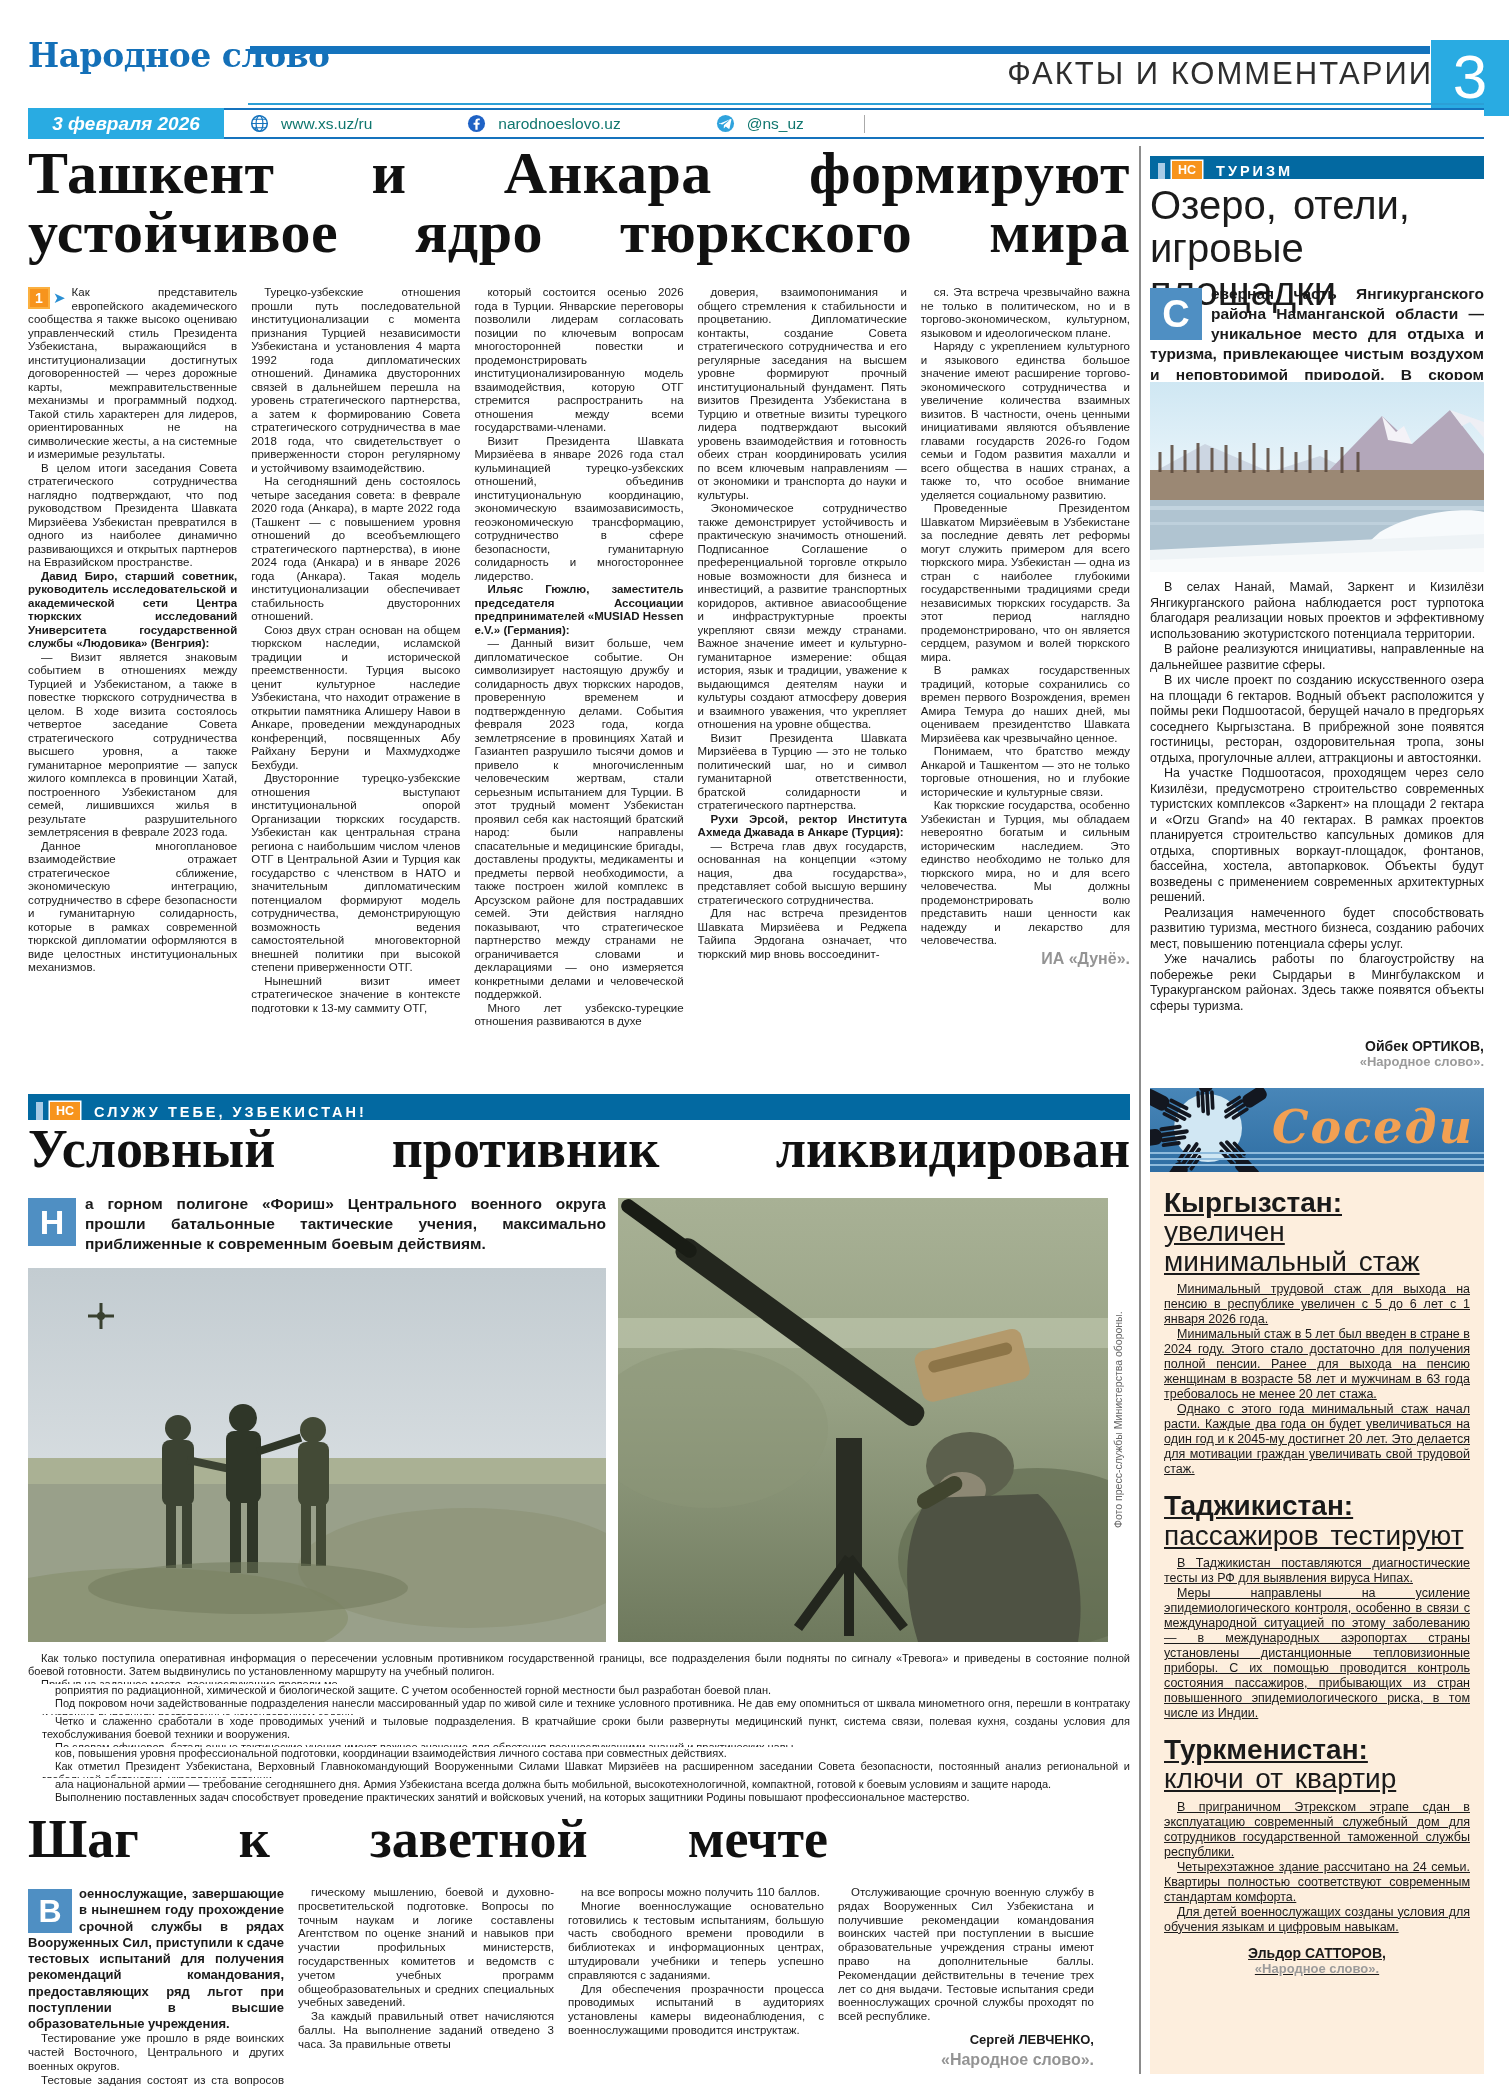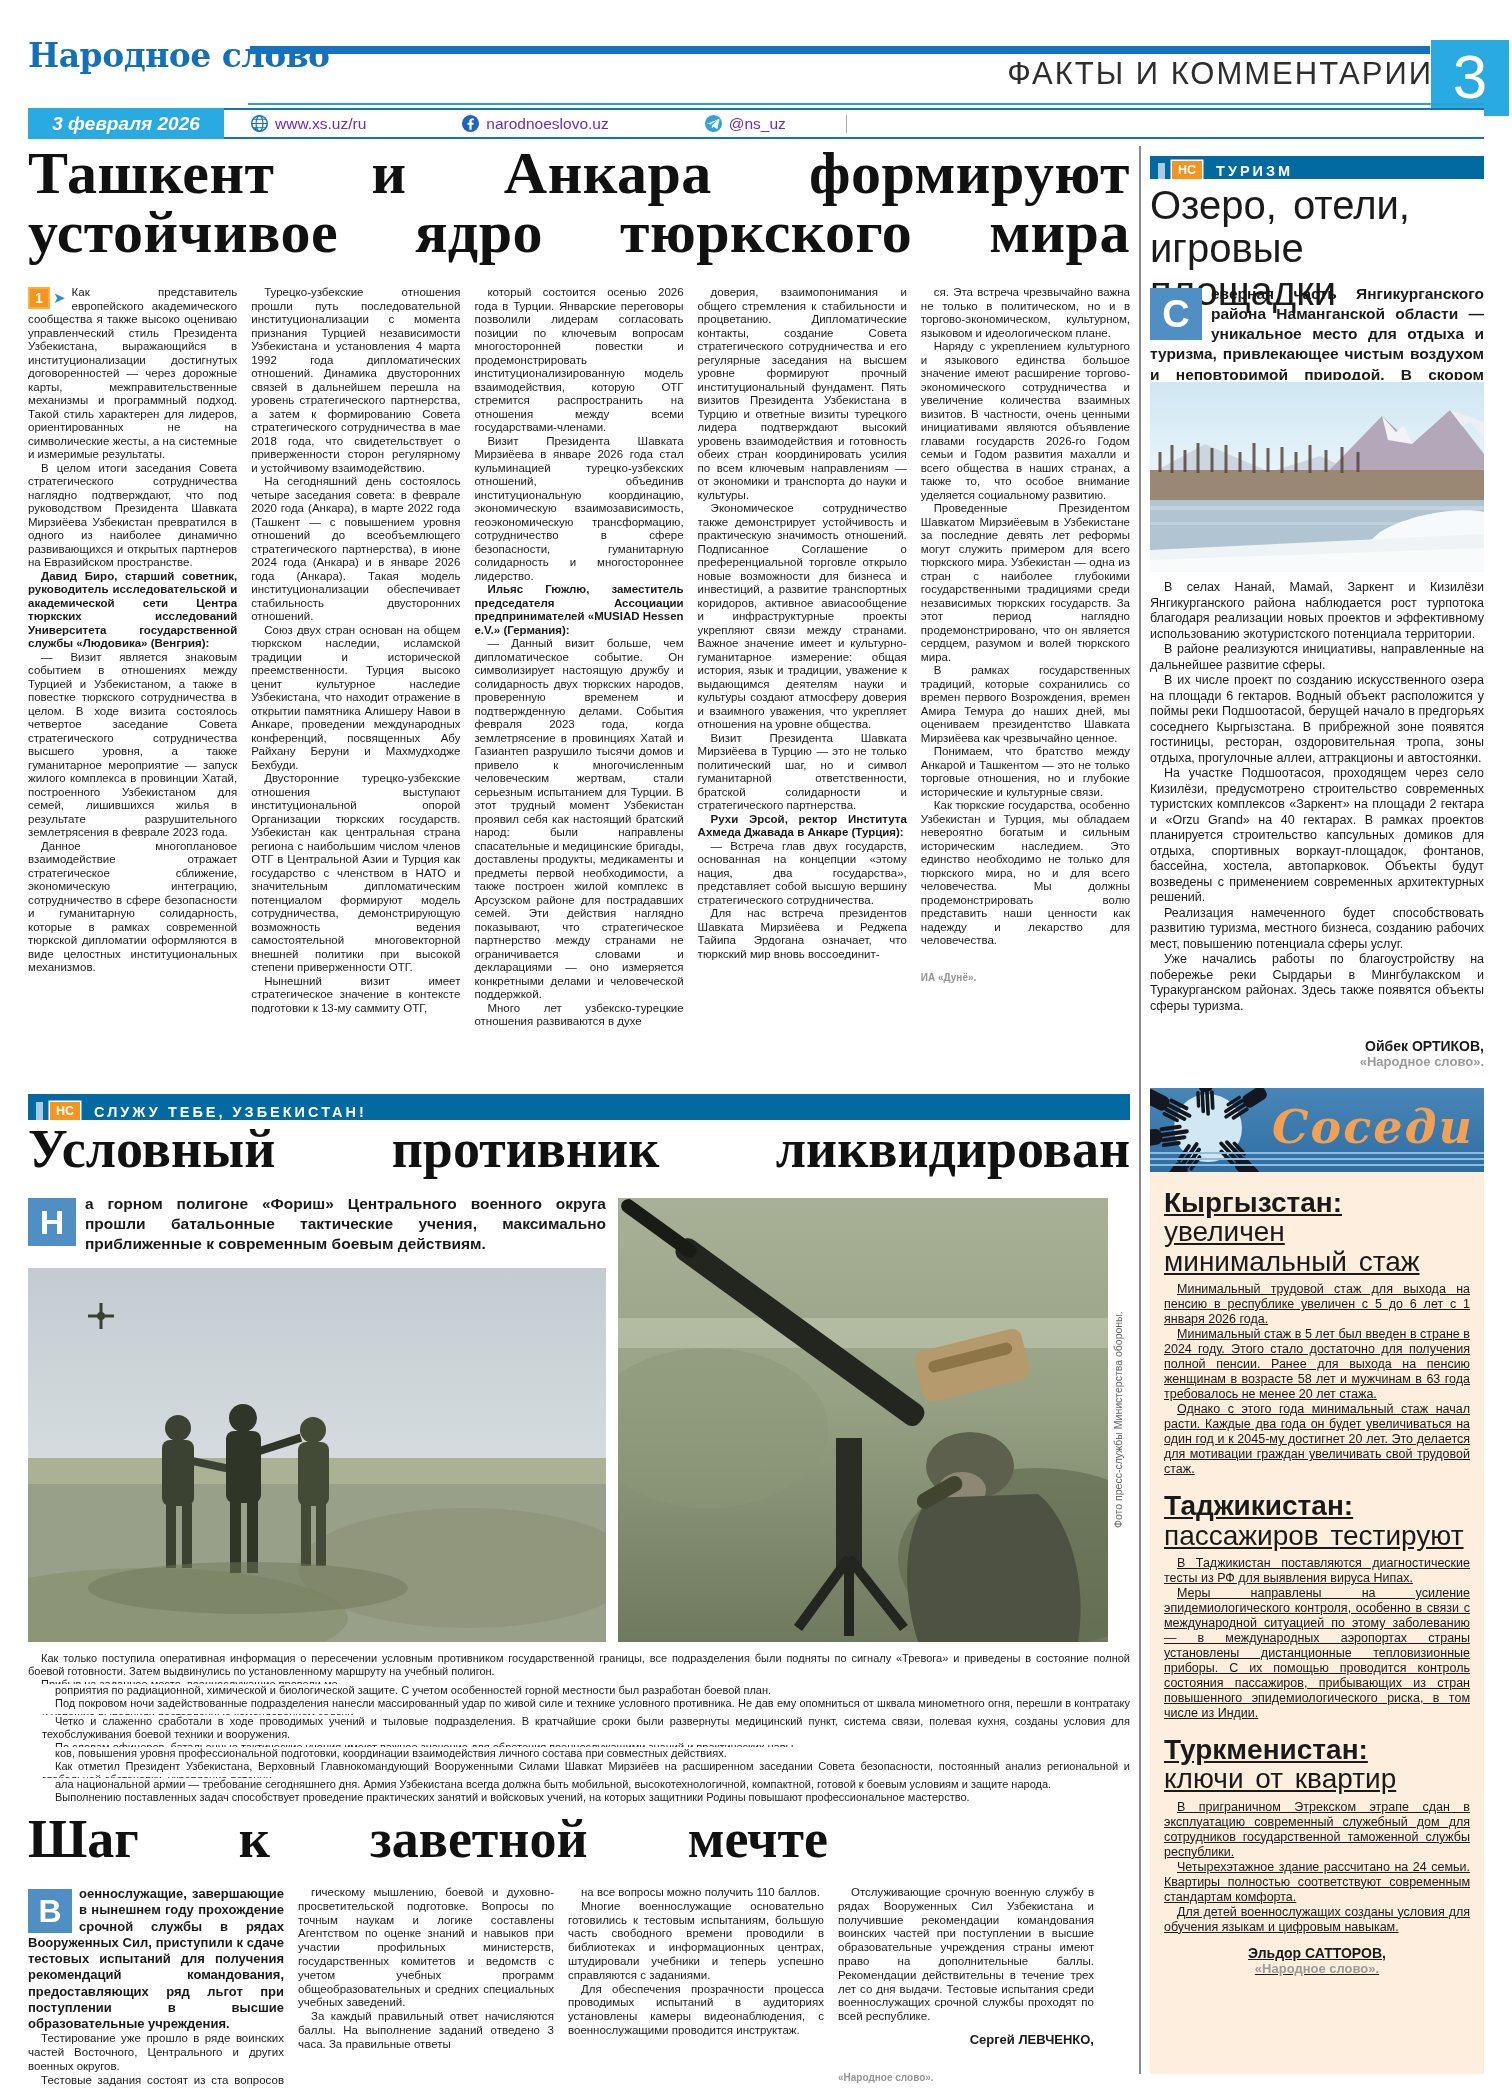"www.xs.uz/ru" .contact { color: #6d28d9 -> #0f766e; gap: 6px -> 12px }
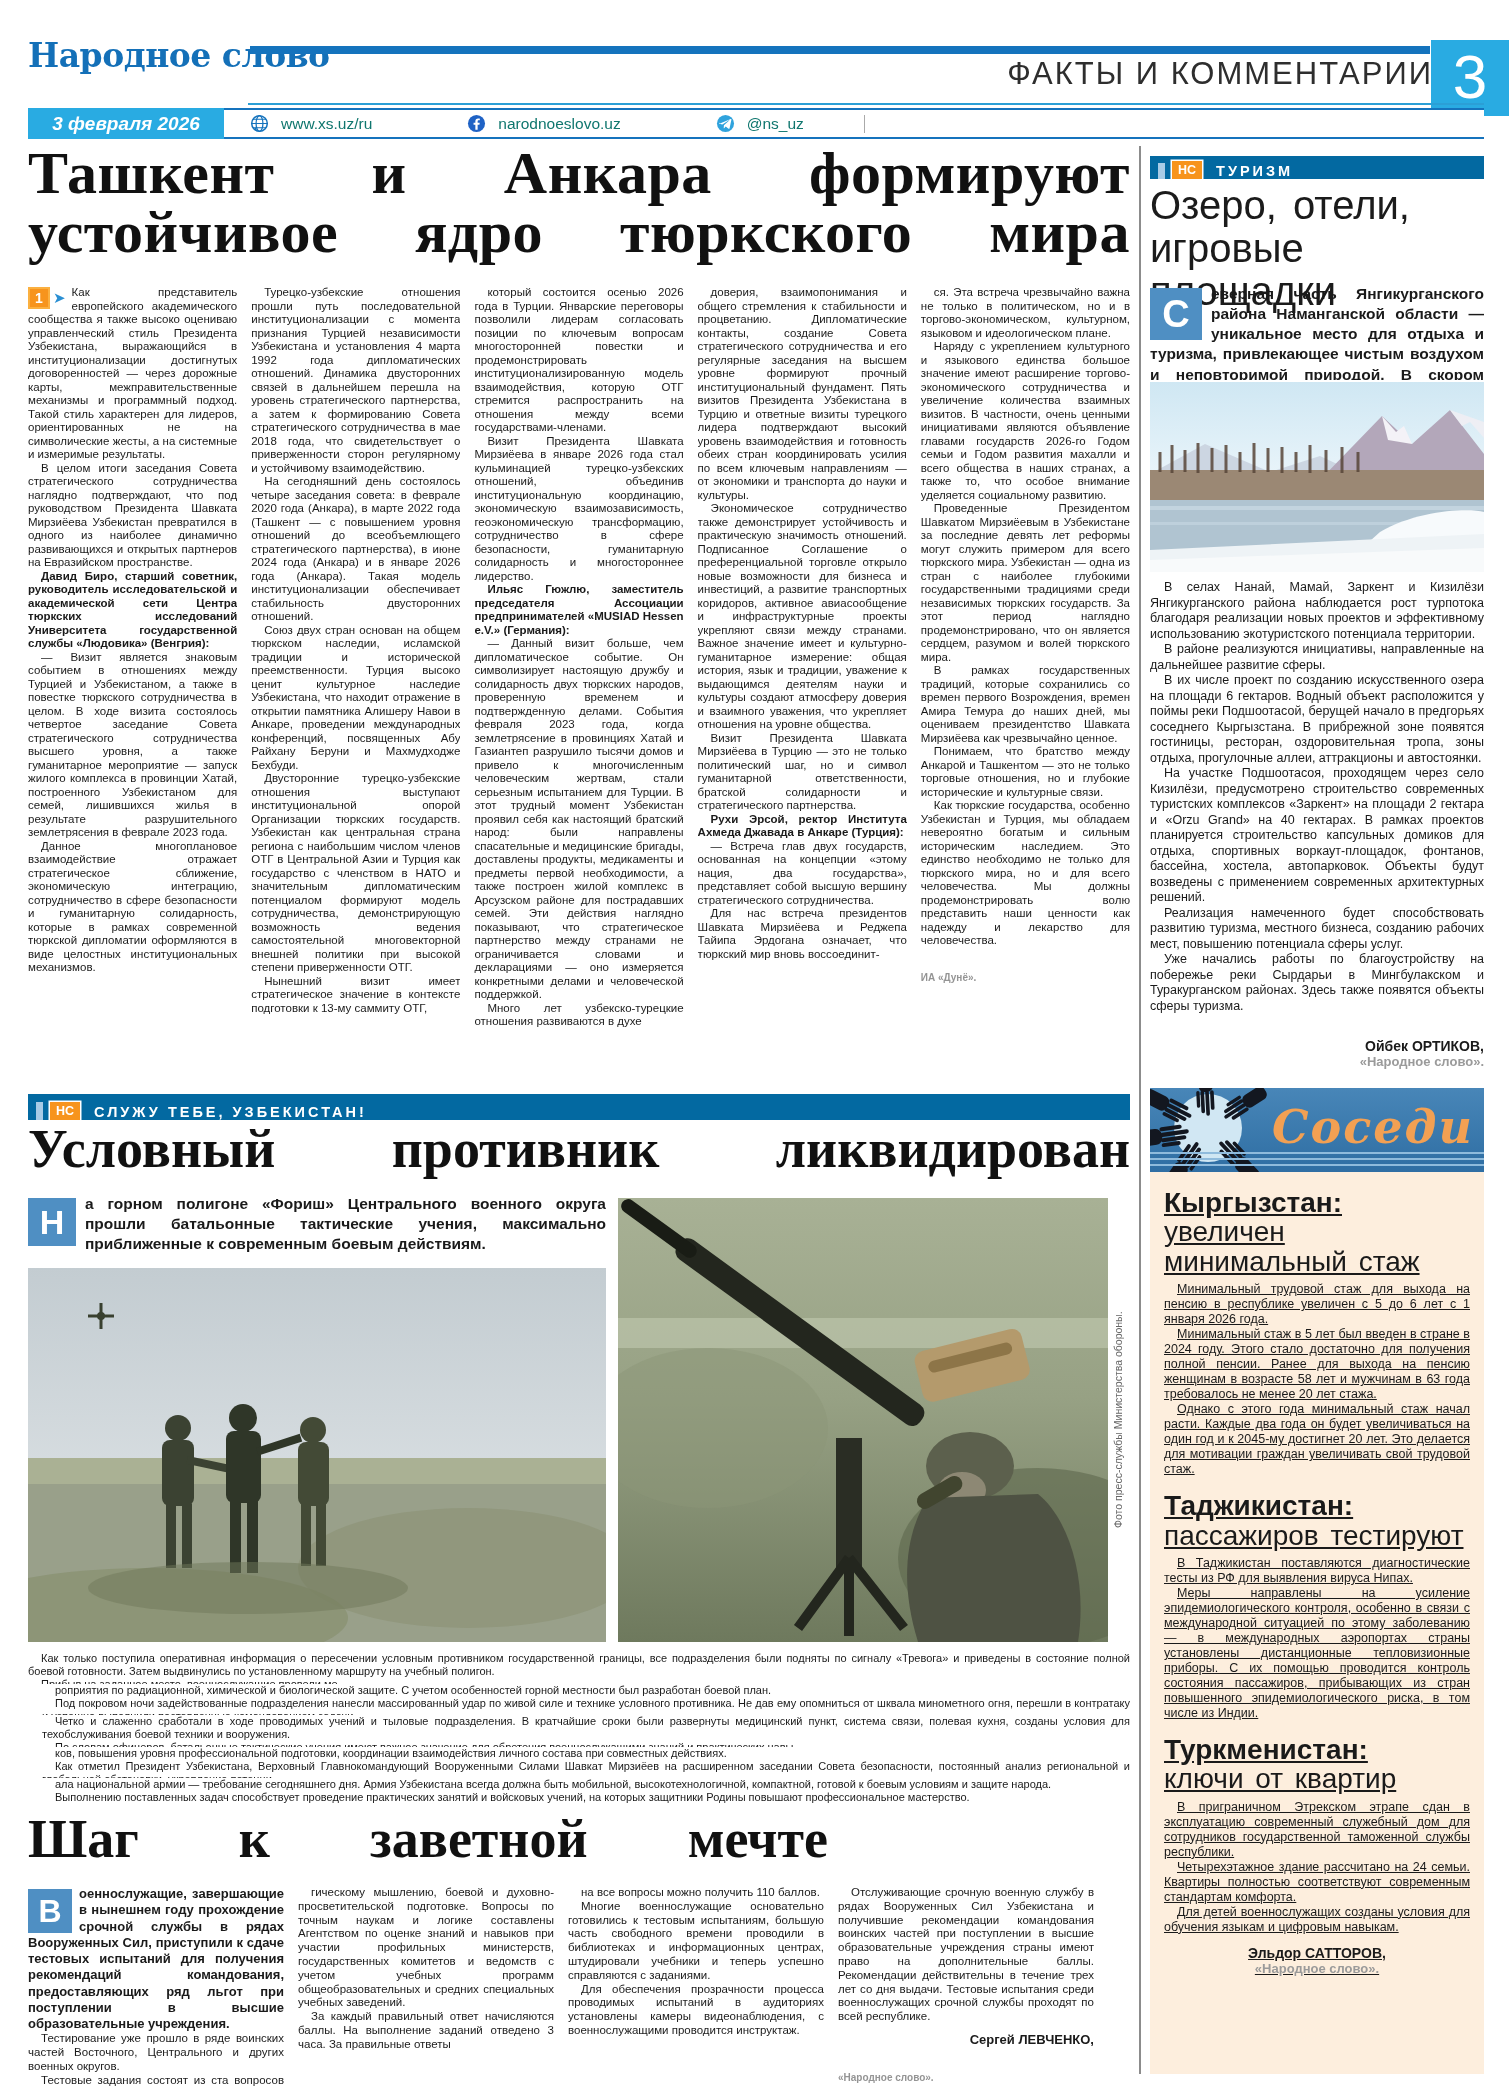"ИА «Дунё»." .col p.byl-org { font-size: 10px -> 16px; margin-top: 24px -> 2px; text-align: left -> right }
